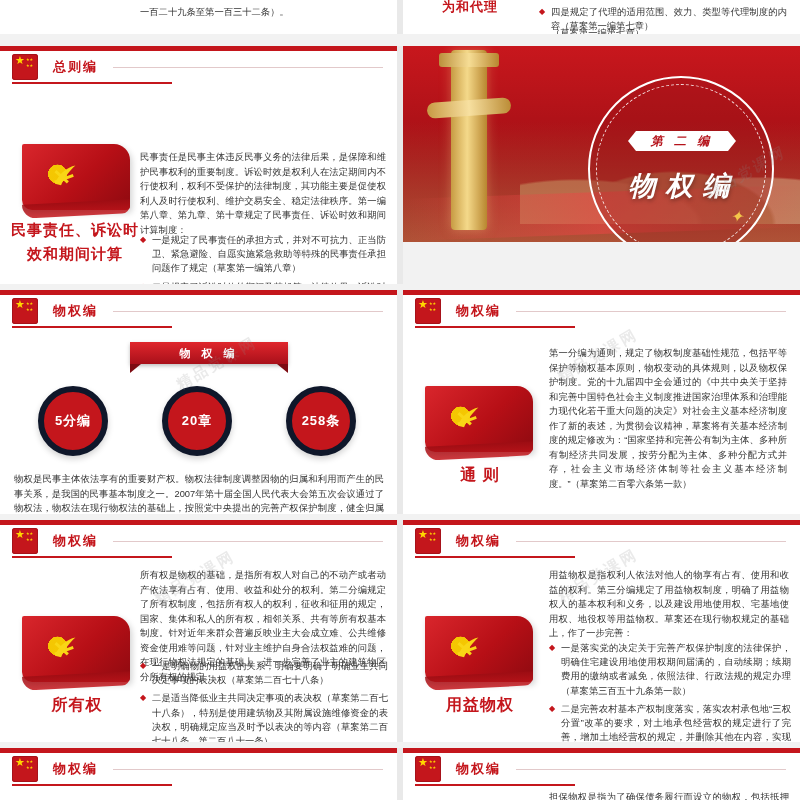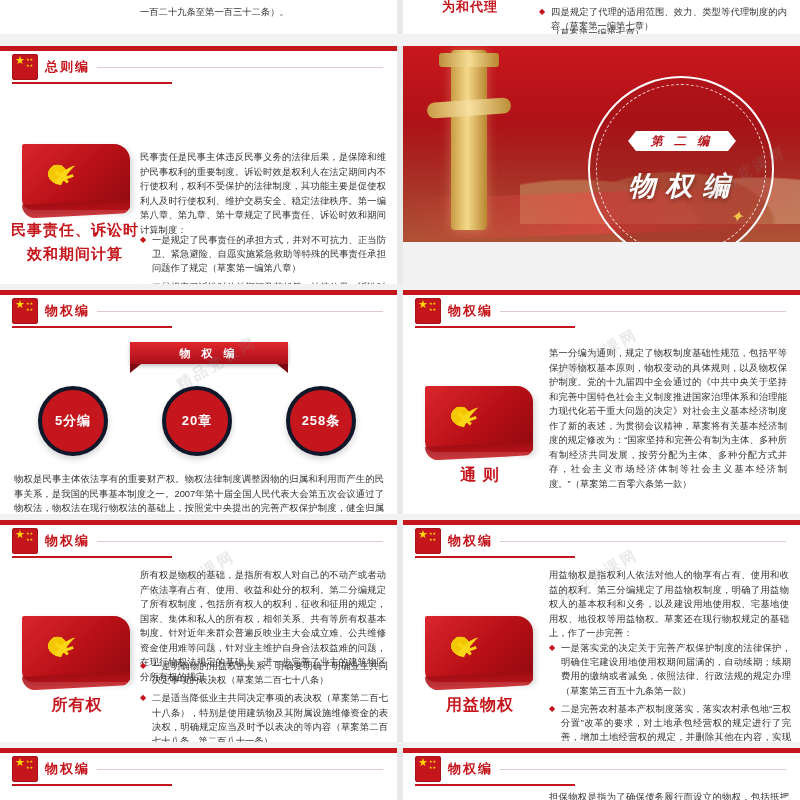"一百二十九条至第一百三十二条）。" .page { border-radius: 26px -> none }
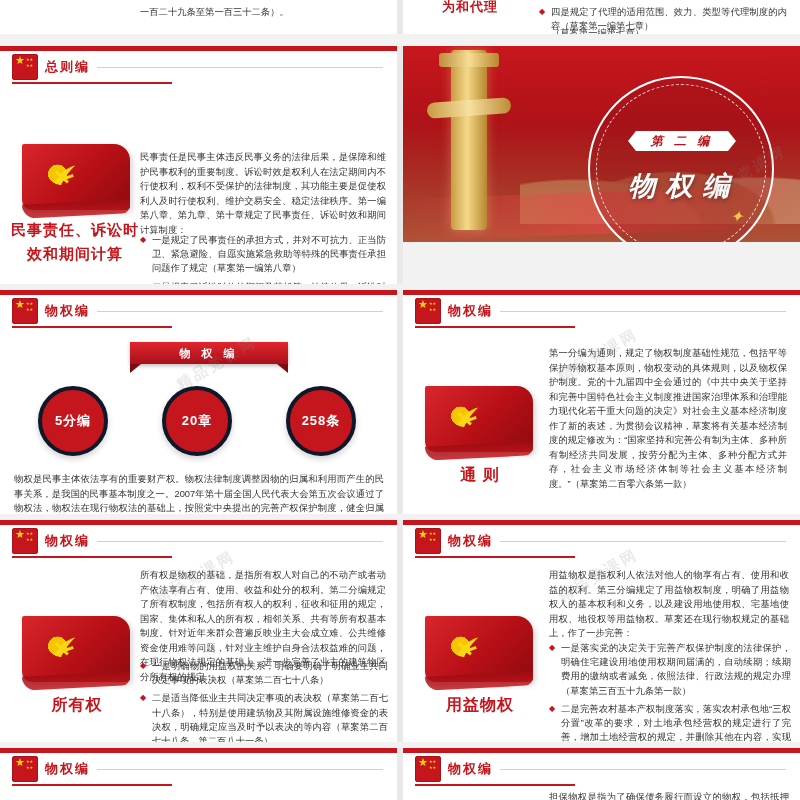"总则编" .hdr { gap: 7px -> 15px }
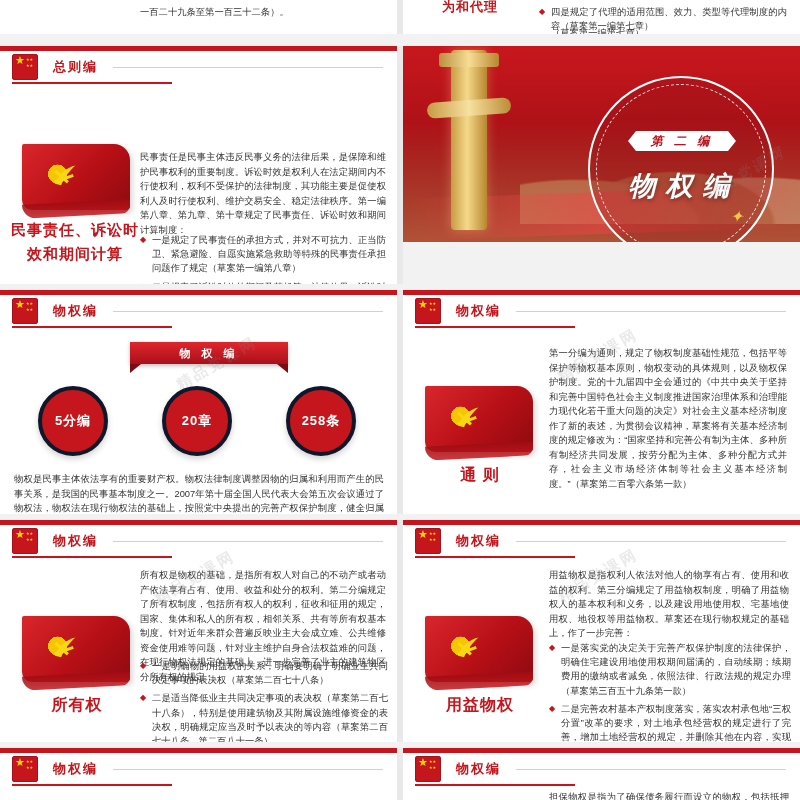"5分编" .circle-badge { border: 4px solid #0f172a -> 6px solid #0f172a }
